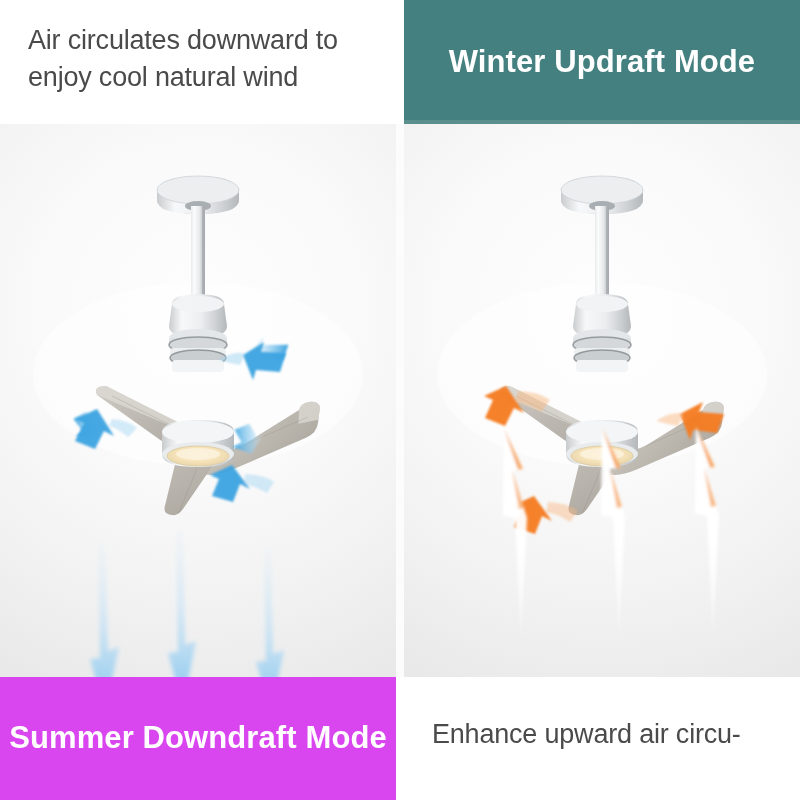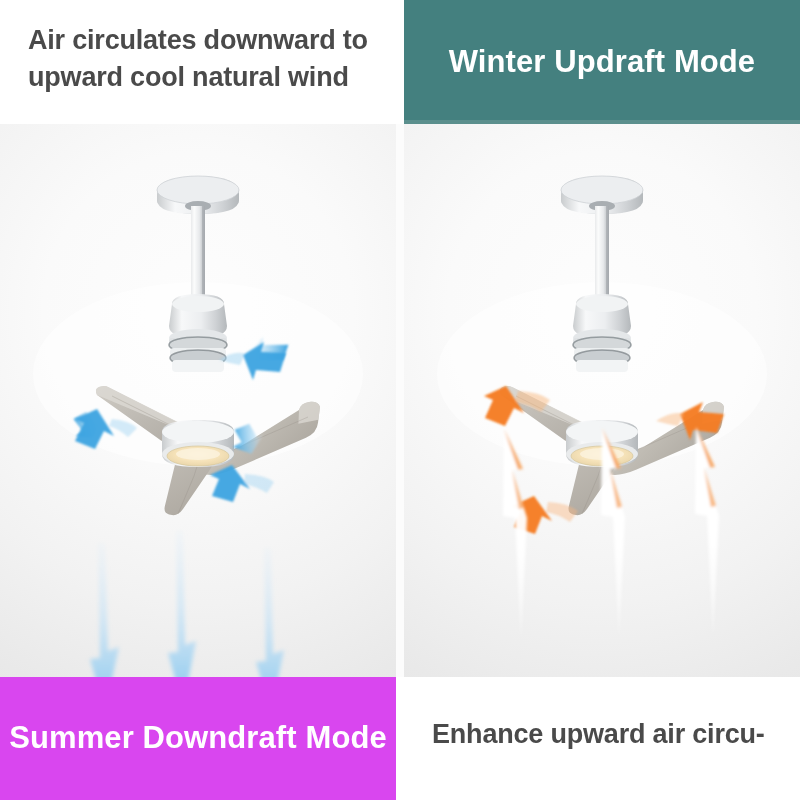"Air circulates downward to" .caption { font-weight: 700 -> 400 }
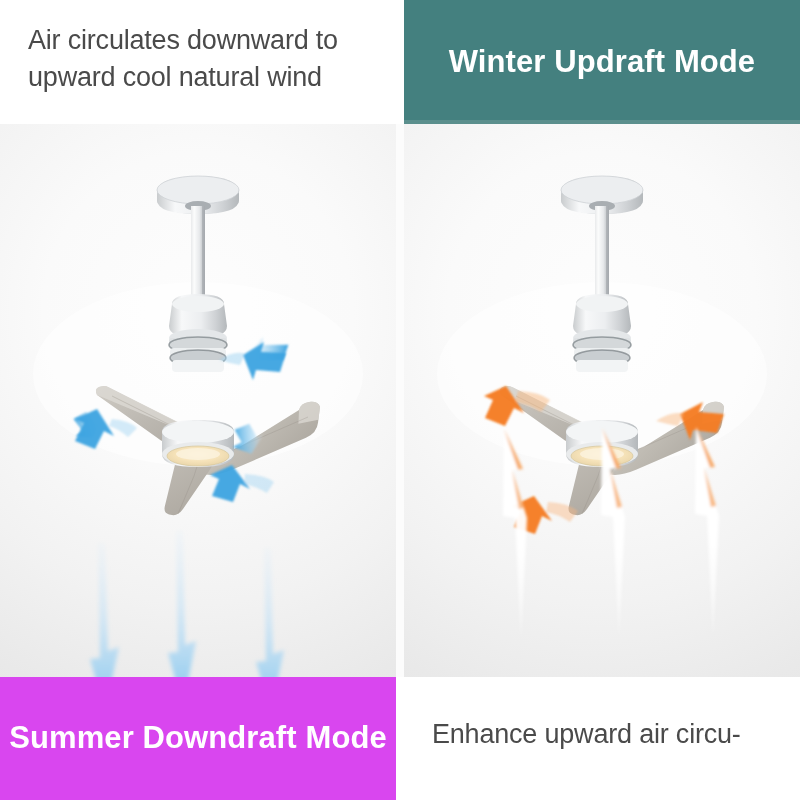"upward cool natural wind" span { text: upward -> enjoy }
